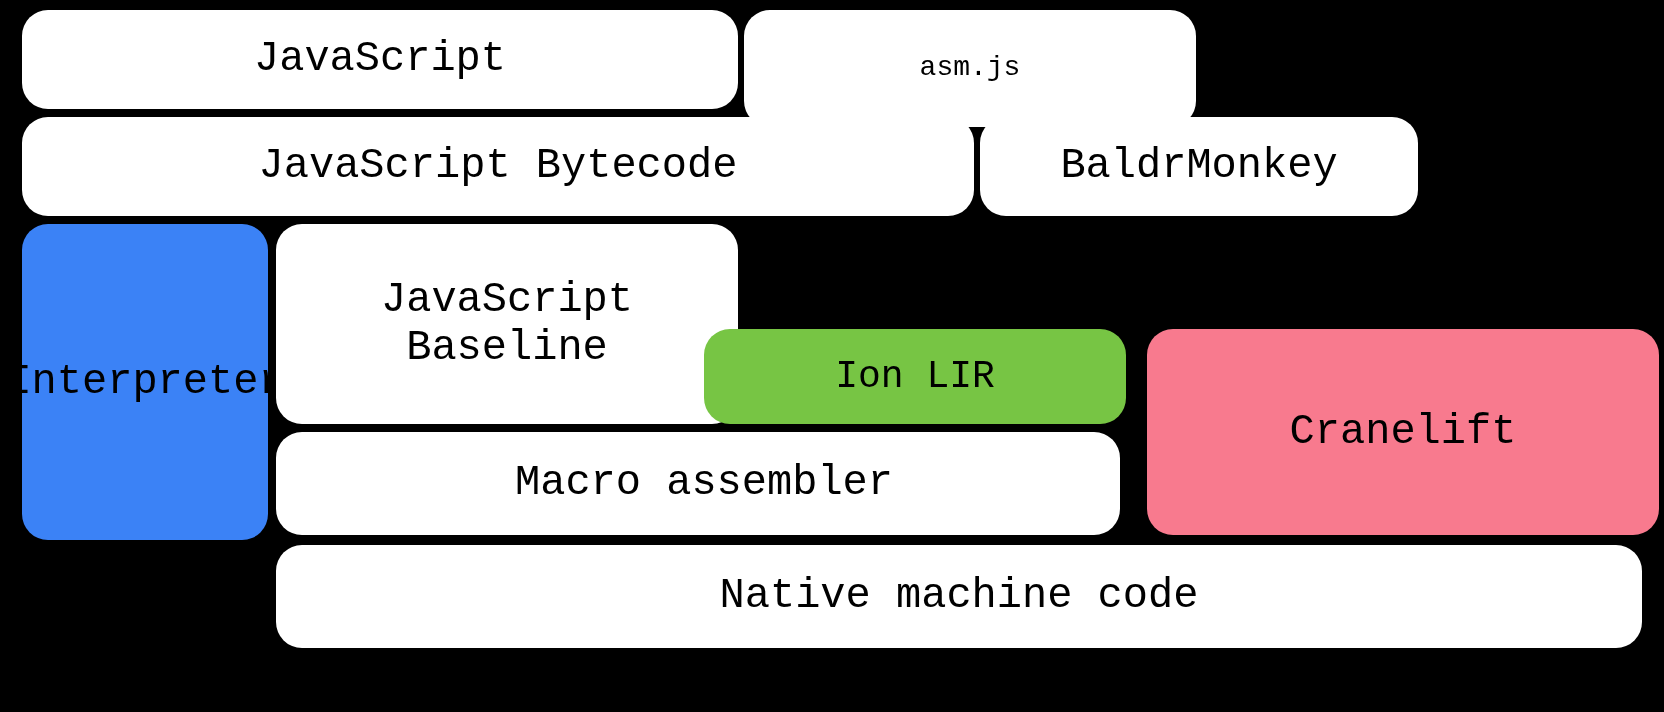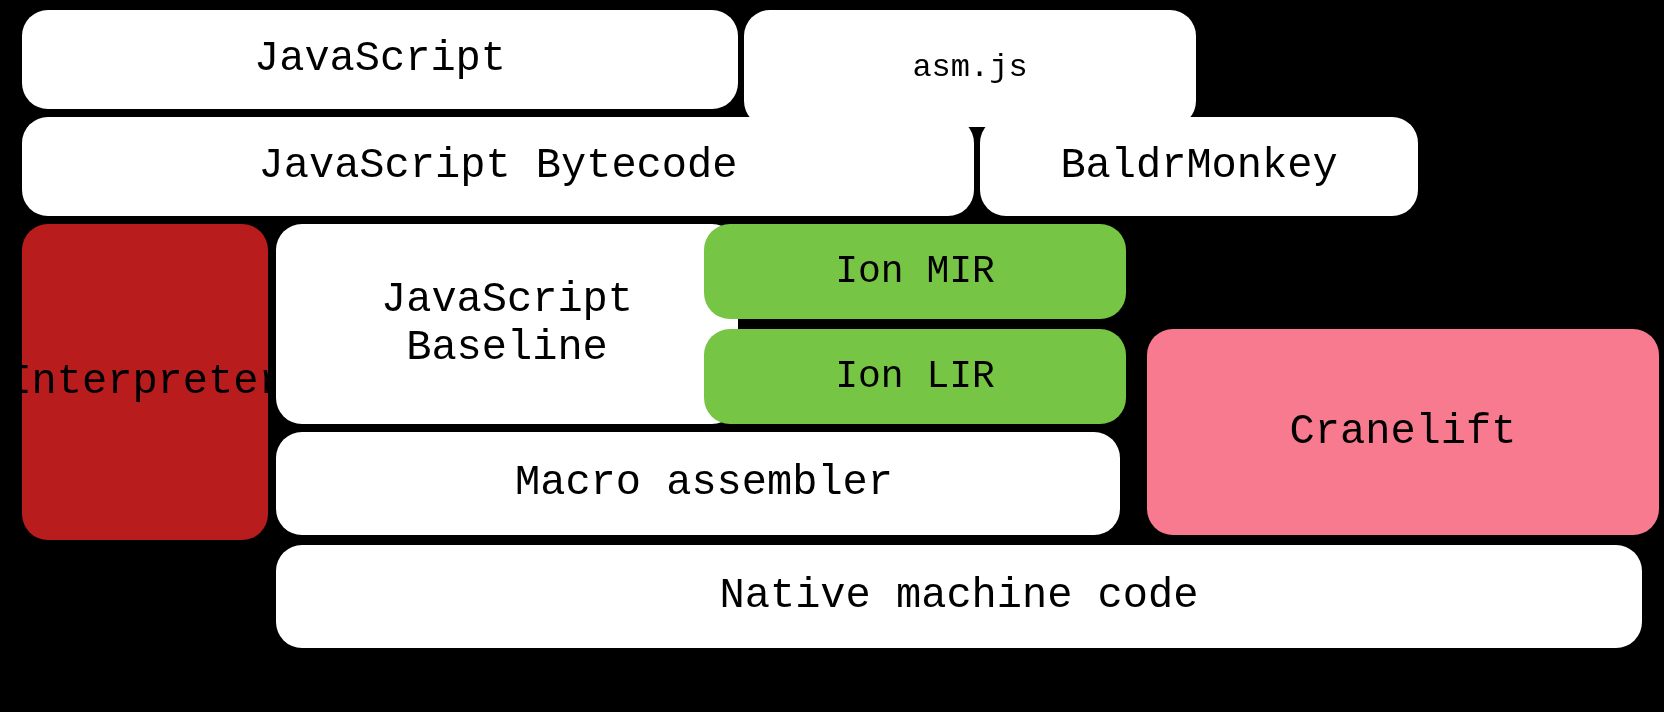"asm.js" div.node { font-size: 32px -> 28px }
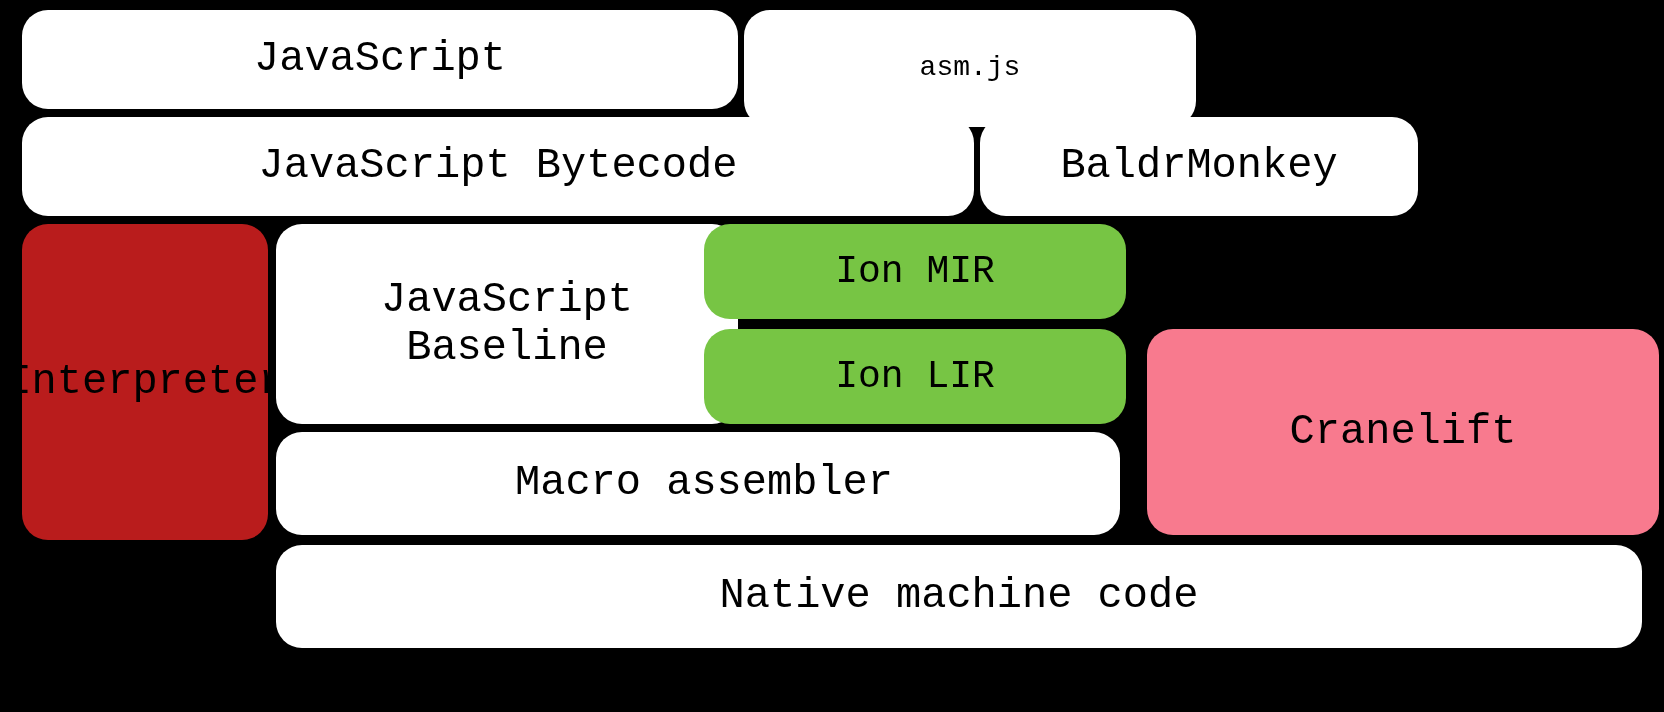"Ion MIR" div.node { html: <div><span>Ion MIR</span></div> -> none }
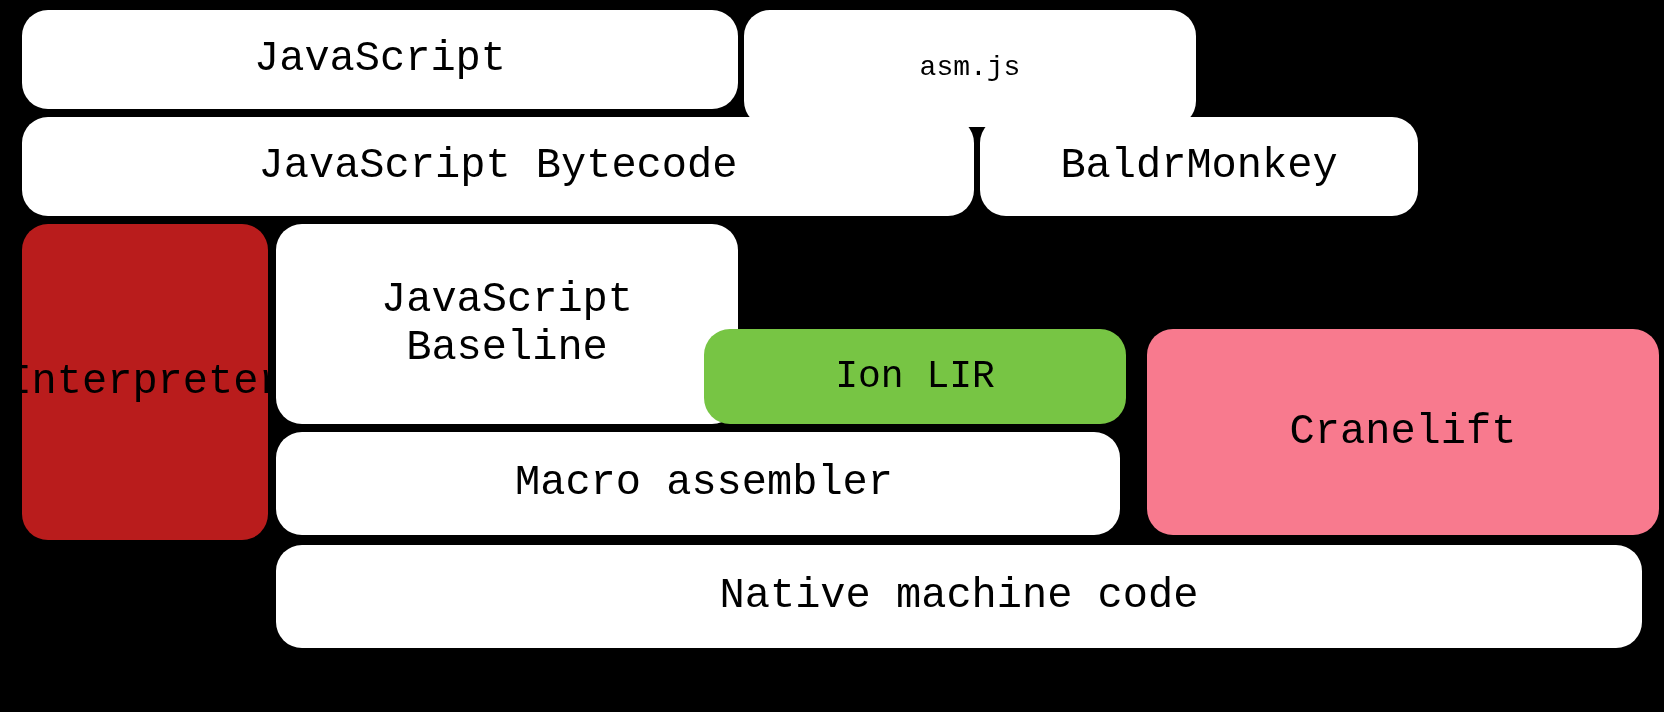"Interpreter" .node.fill-gray { background: #b91c1c -> #3b82f6 }
